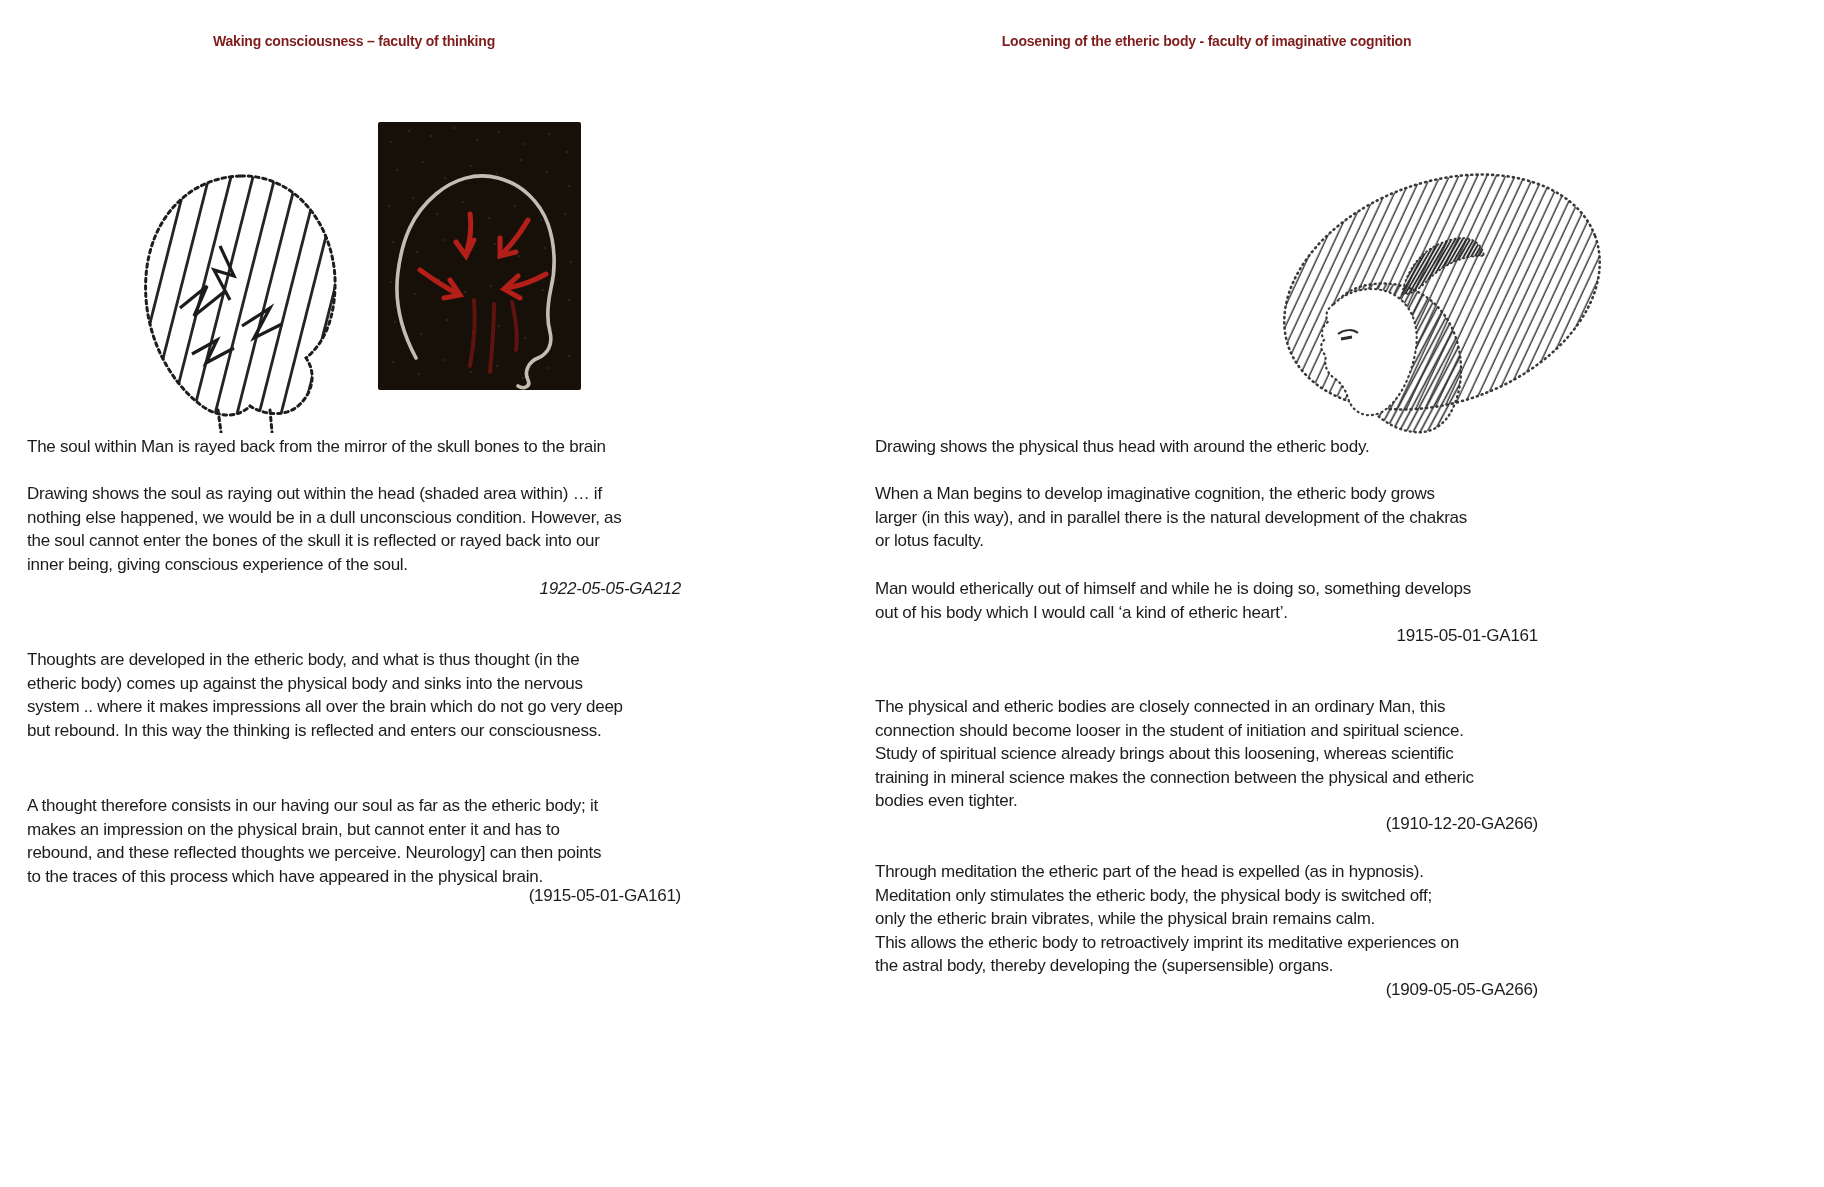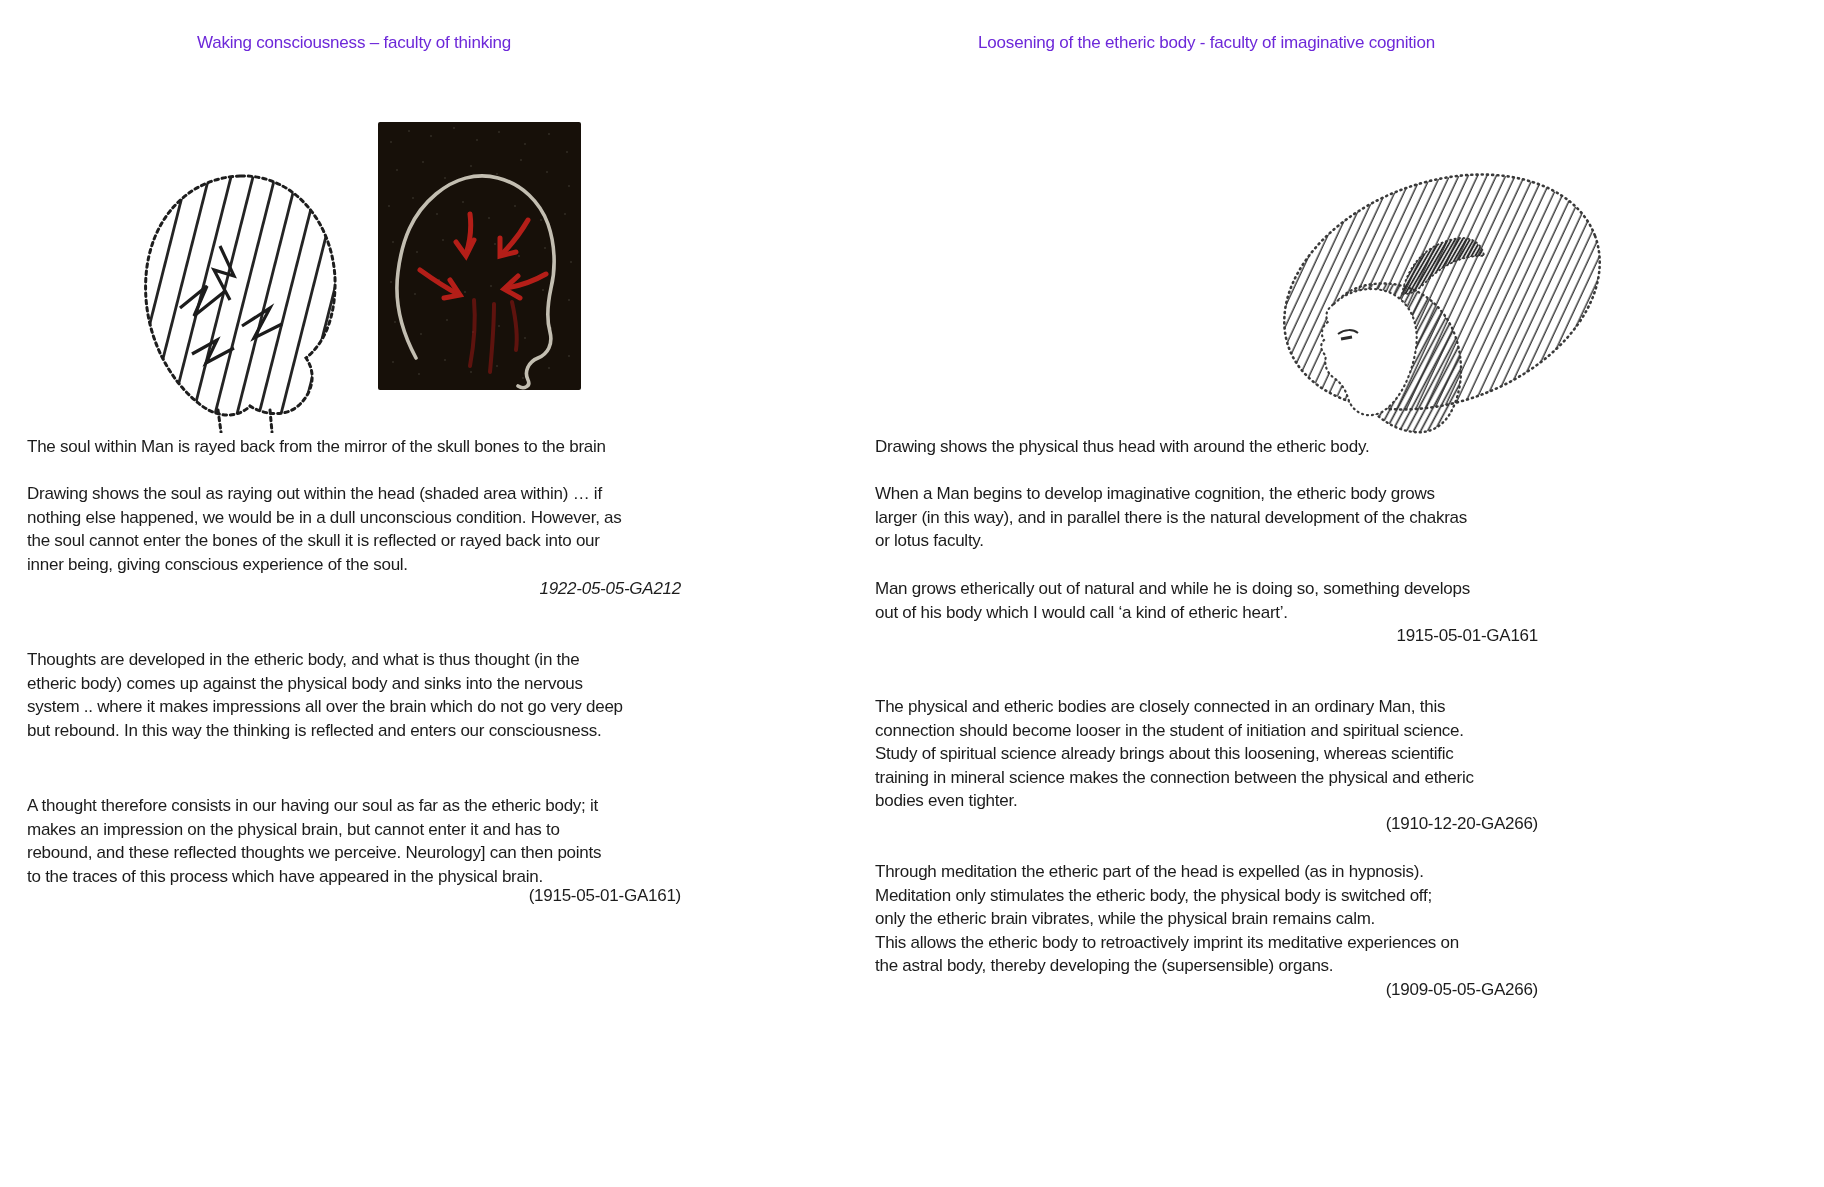"Waking consciousness – faculty of" .title { color: #6d28d9 -> #7f1d1d; font-size: 17px -> 14px; font-weight: normal -> bold }
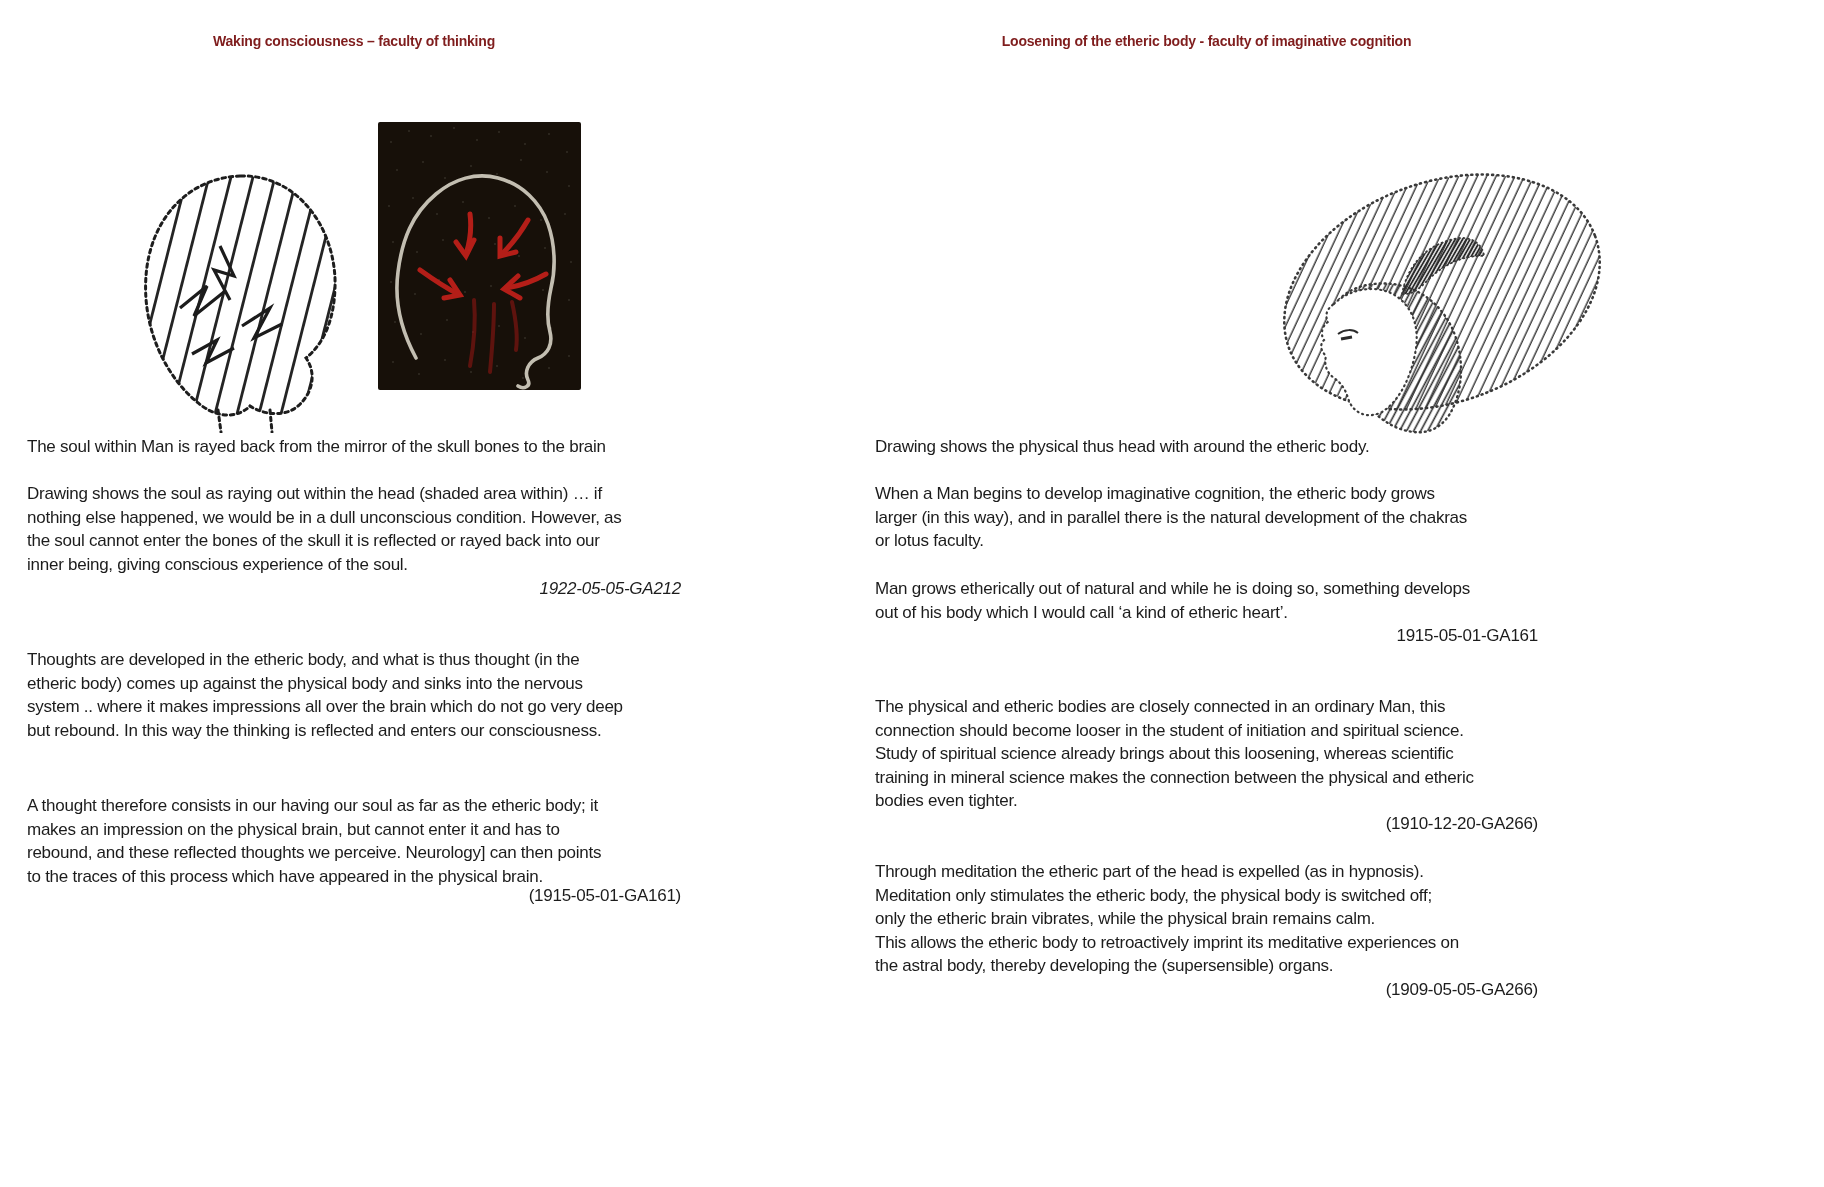"Man grows etherically out of" div.para { text: grows etherically out of natural -> would etherically out of himself }
